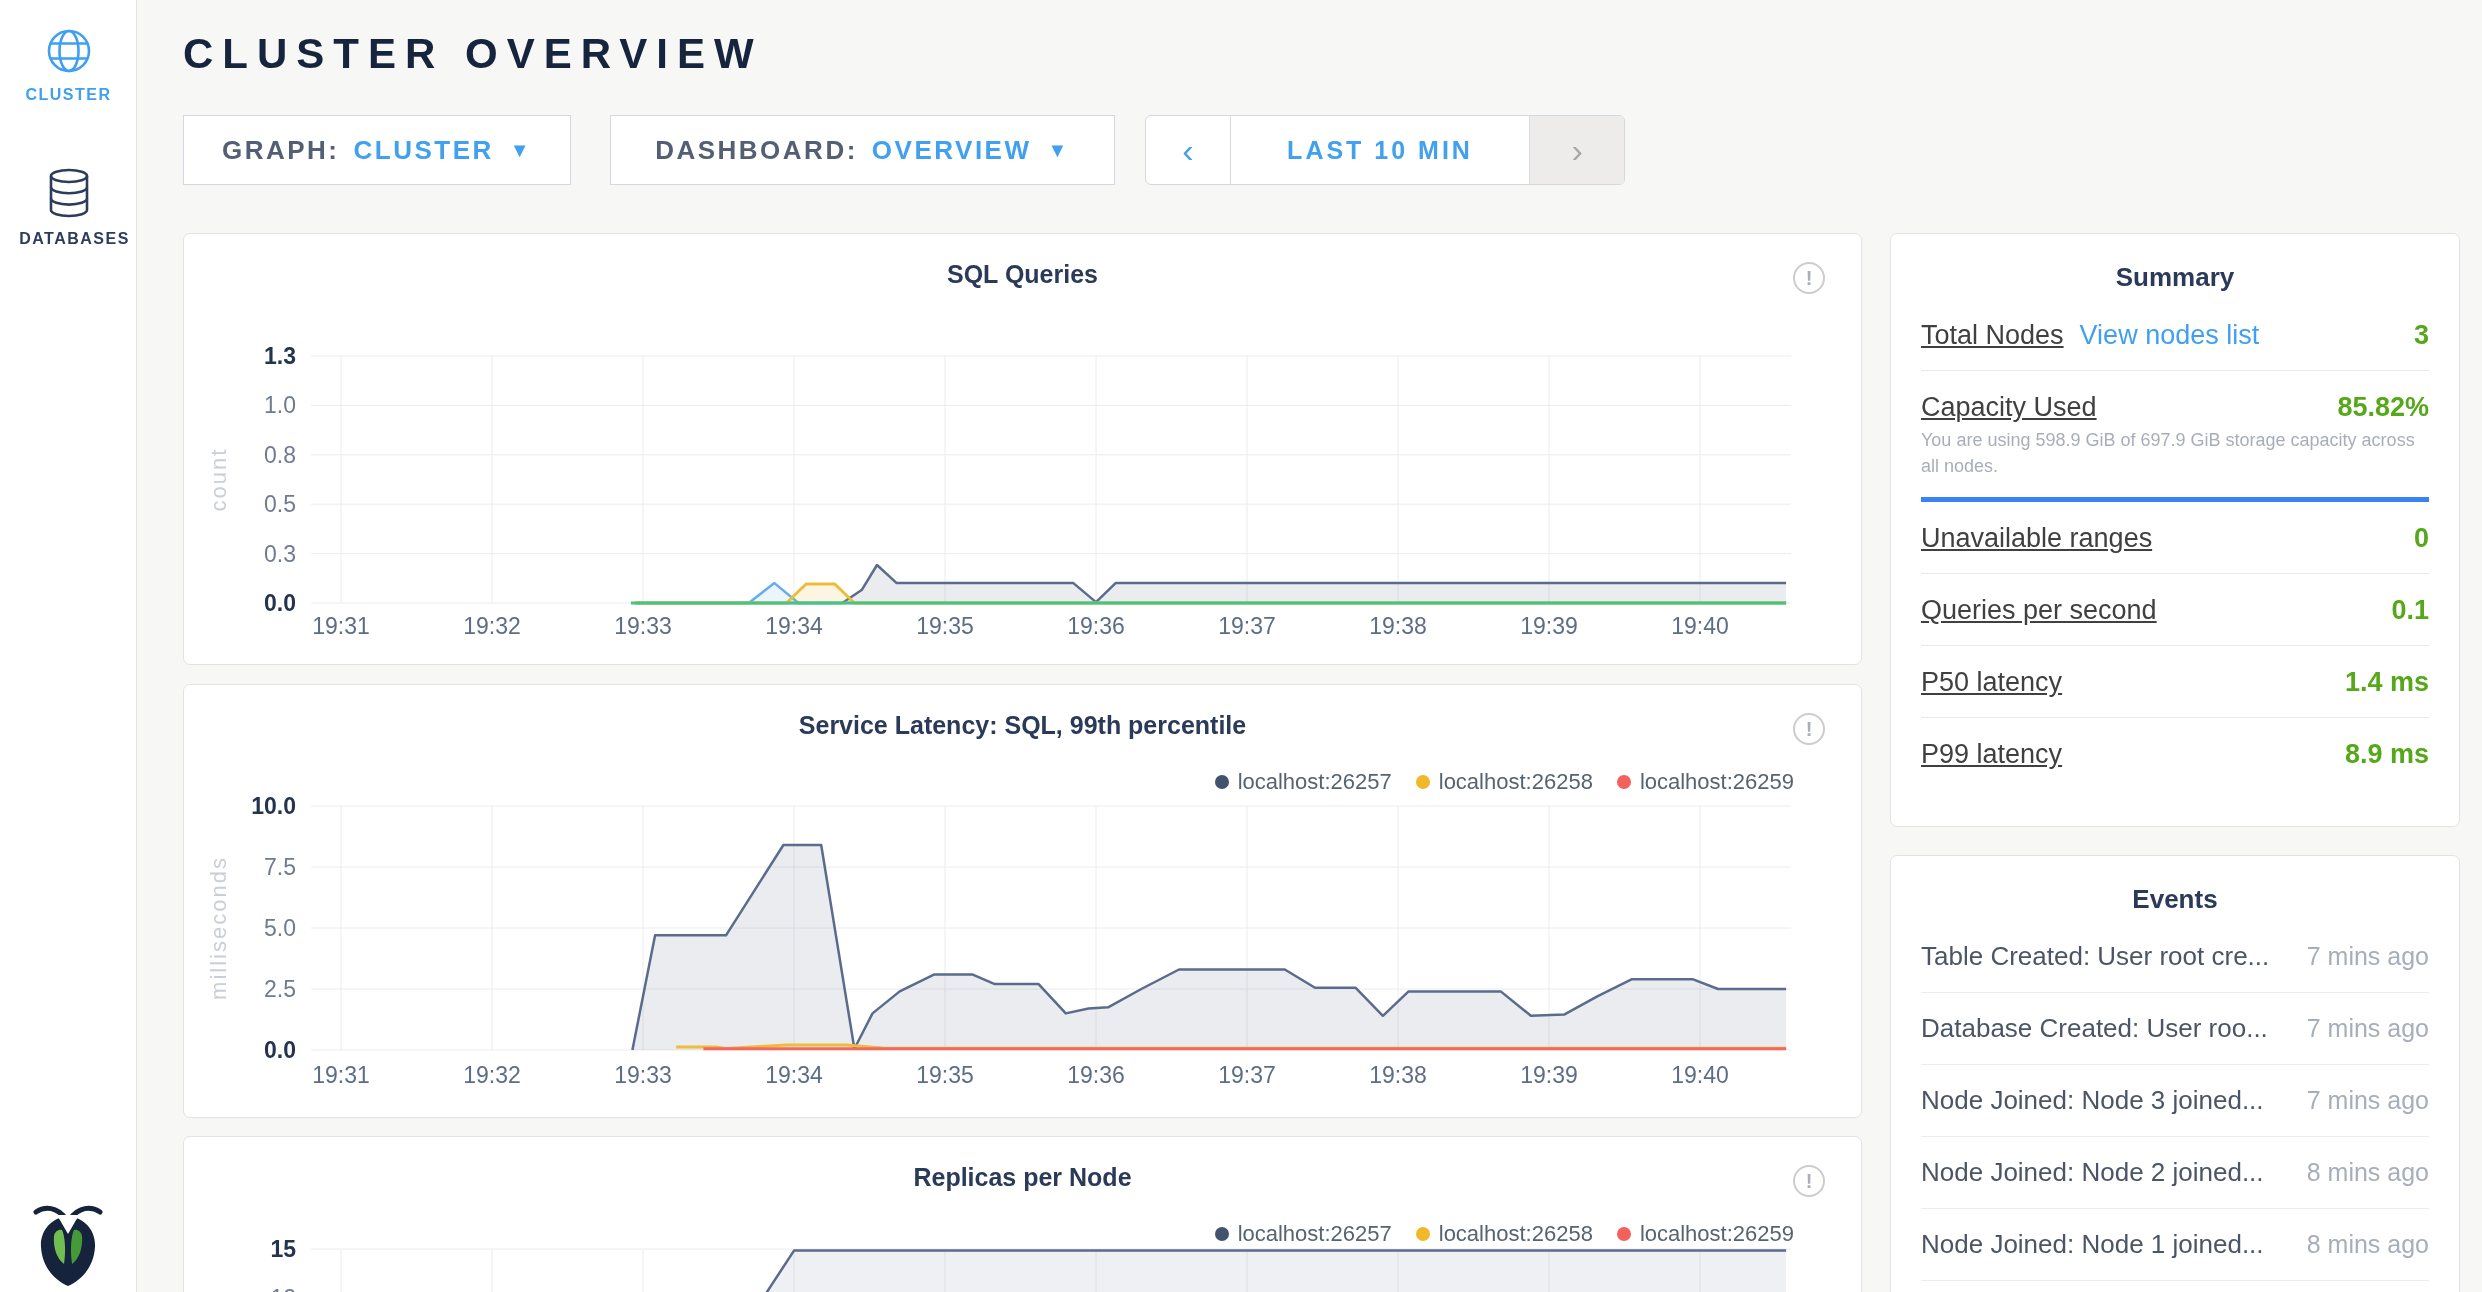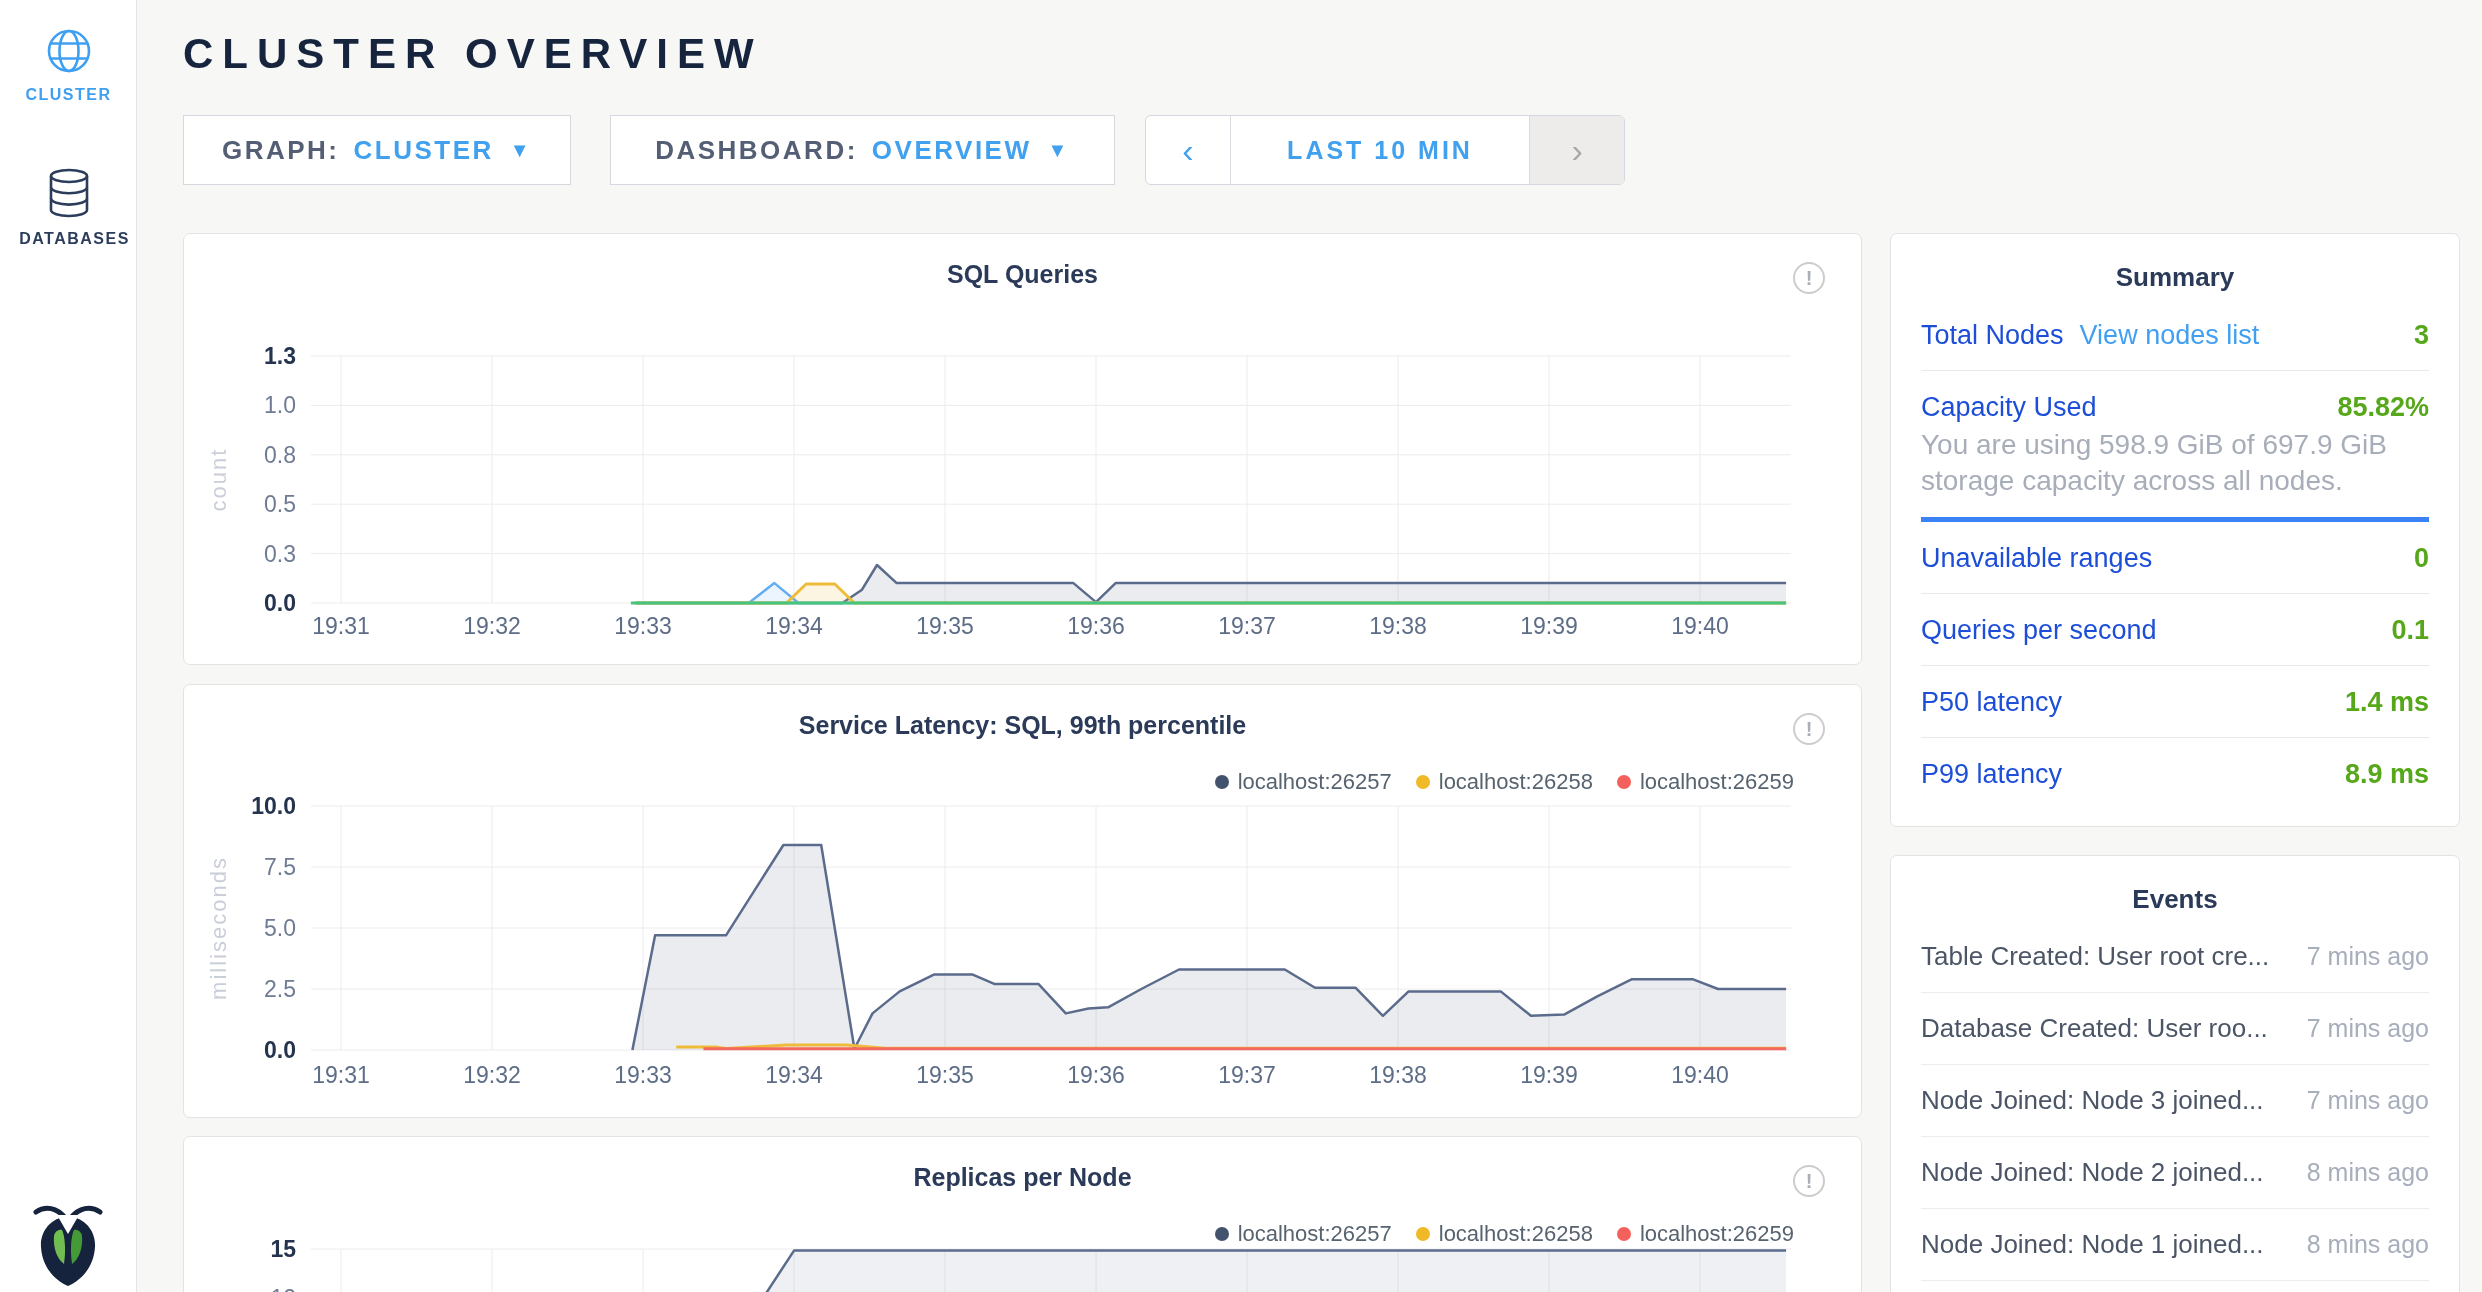"Total Nodes" .srow .sl { color: #1d4ed8 -> #404040; text-decoration: none -> underline }
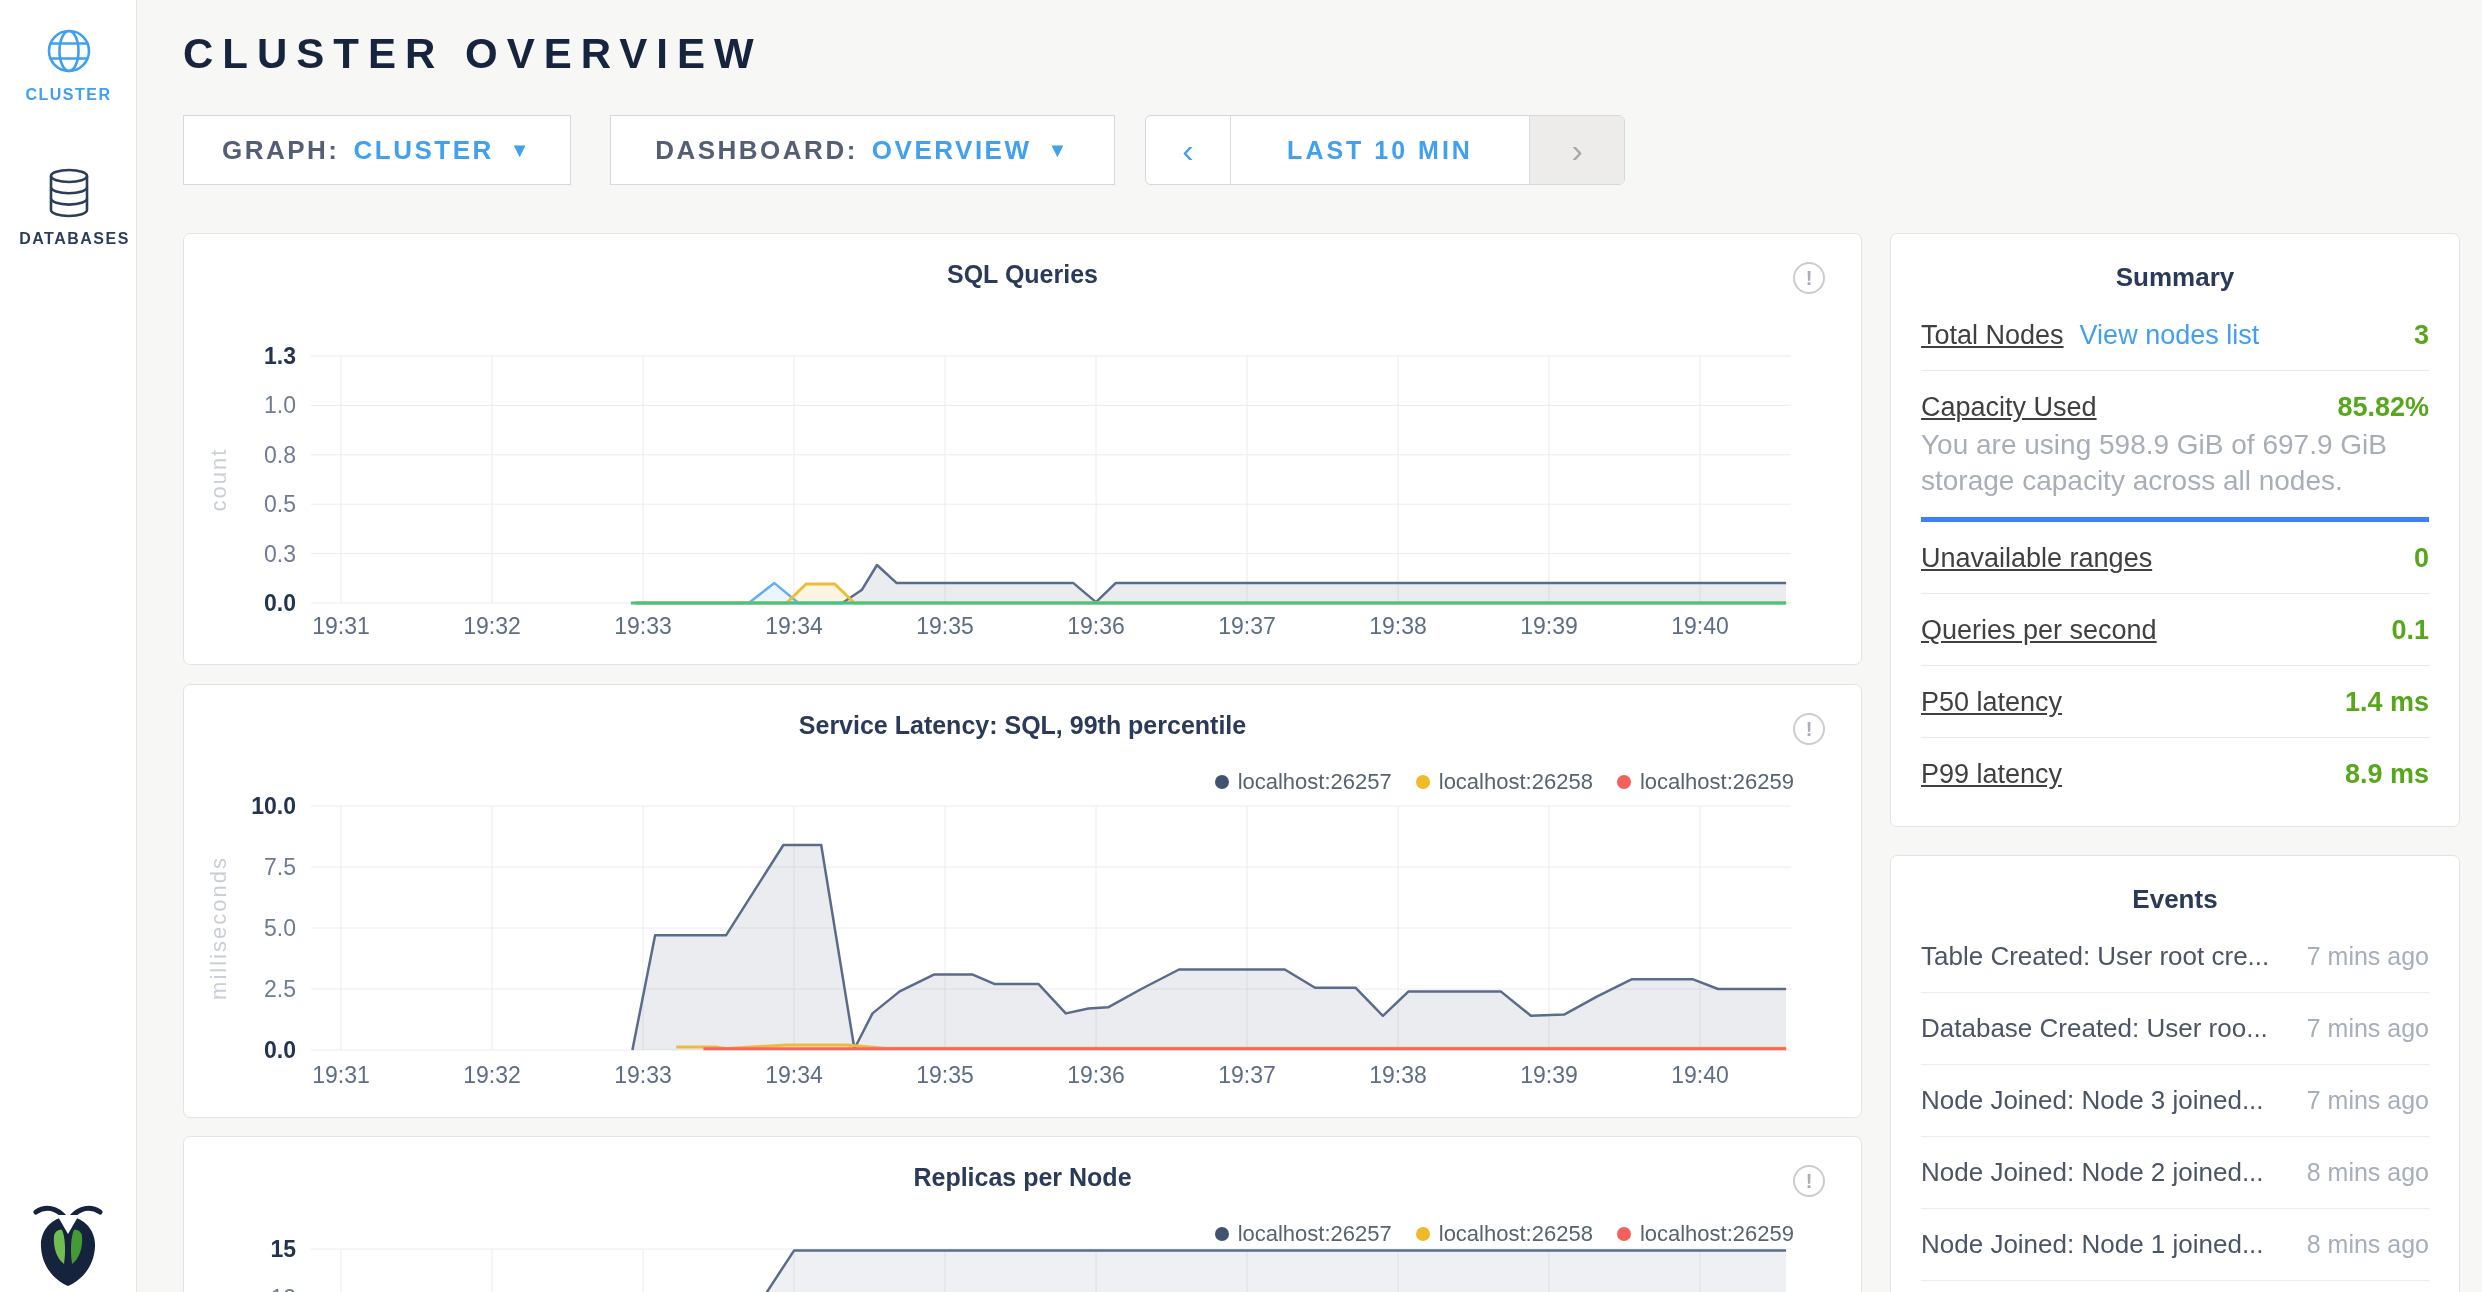"You are using 598.9 GiB" .subtext { font-size: 28px -> 18px; line-height: 36px -> 26px }
